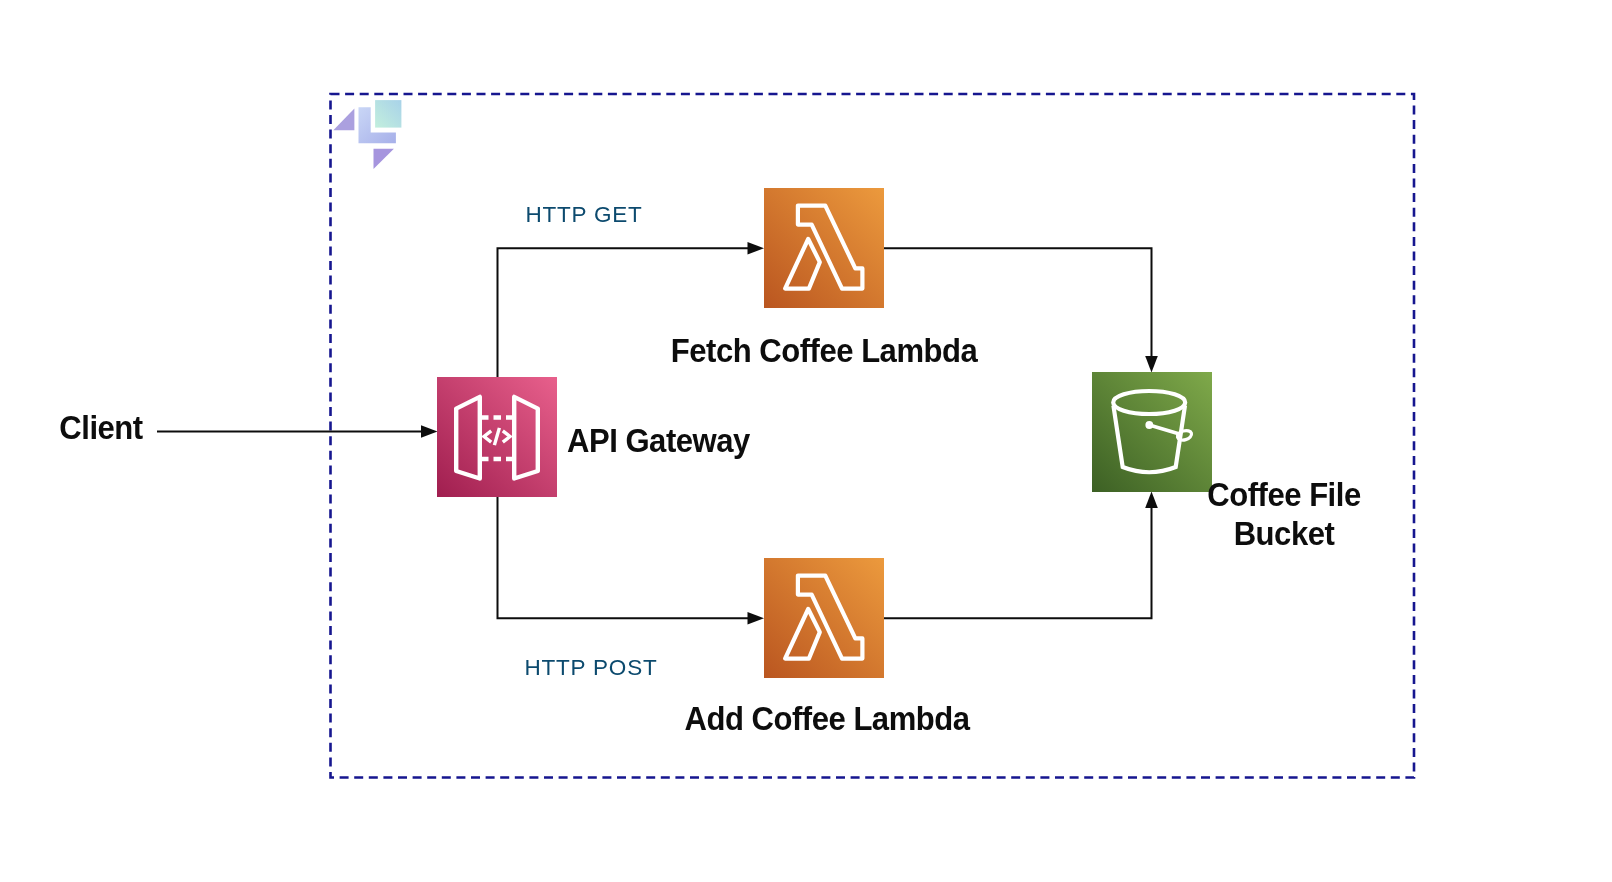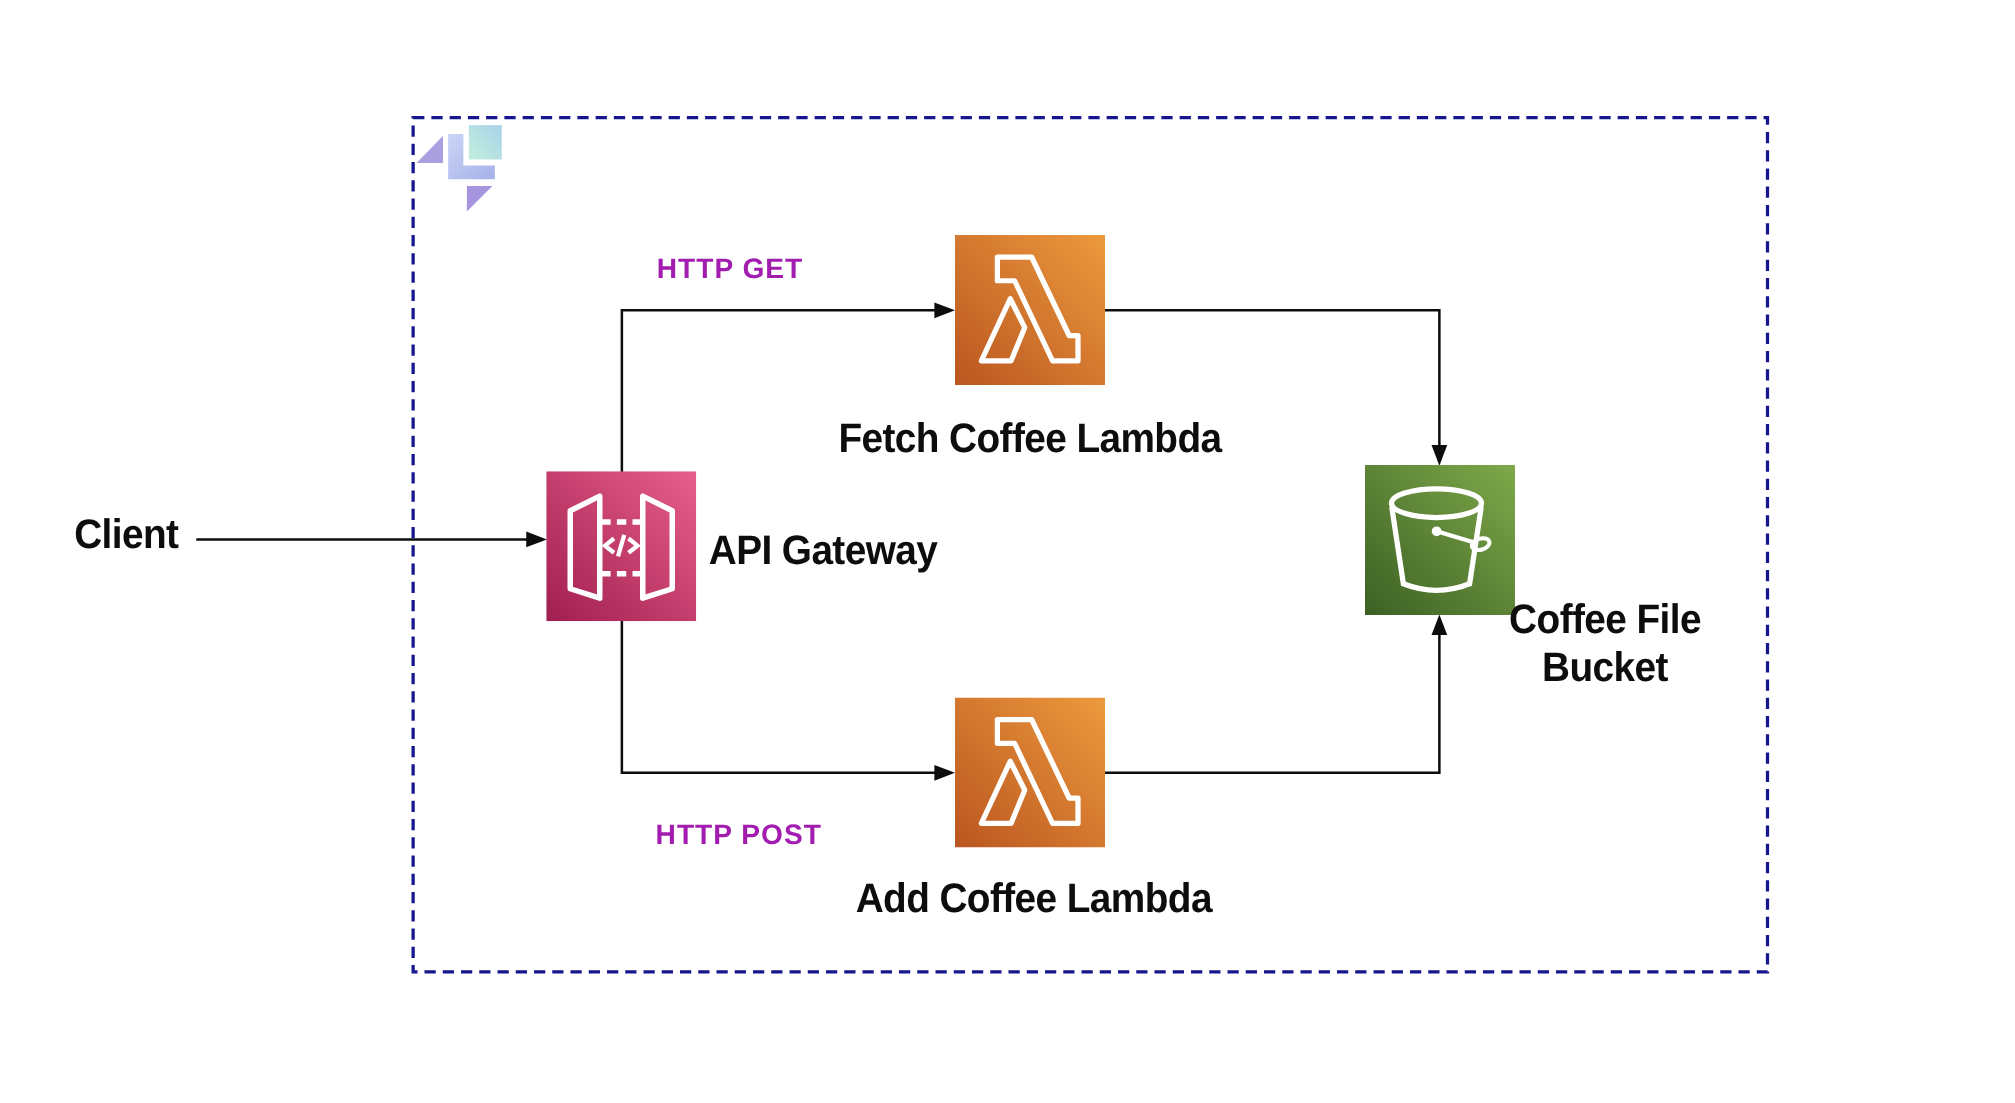"HTTP GET" .edge-label { color: #a21caf -> #0c4a6e; font-weight: 700 -> 400 }
